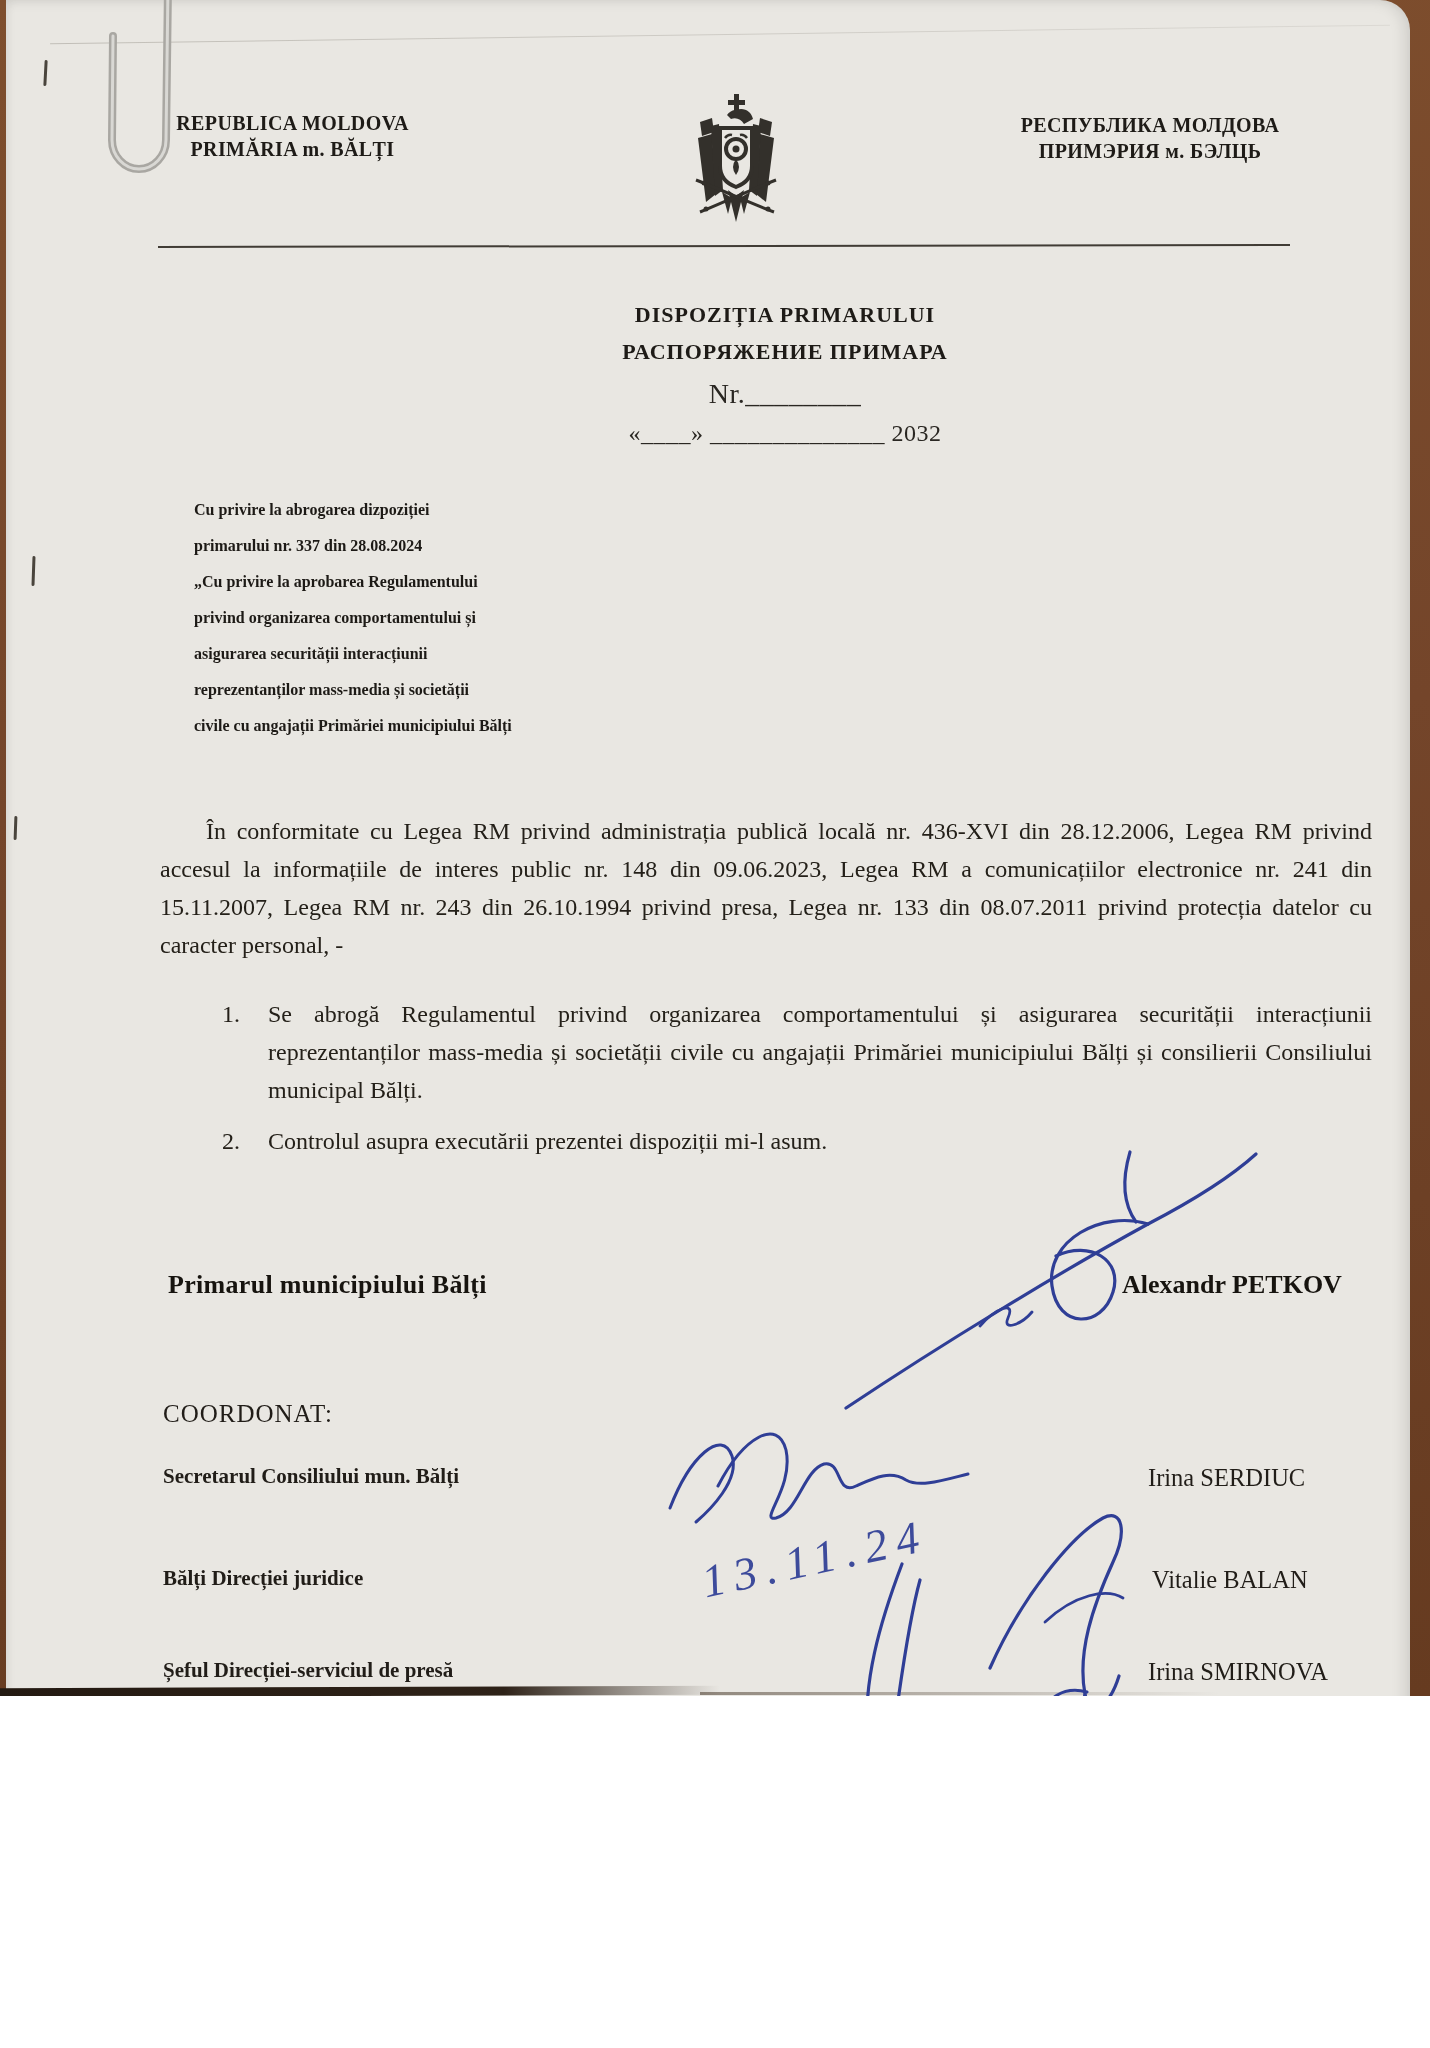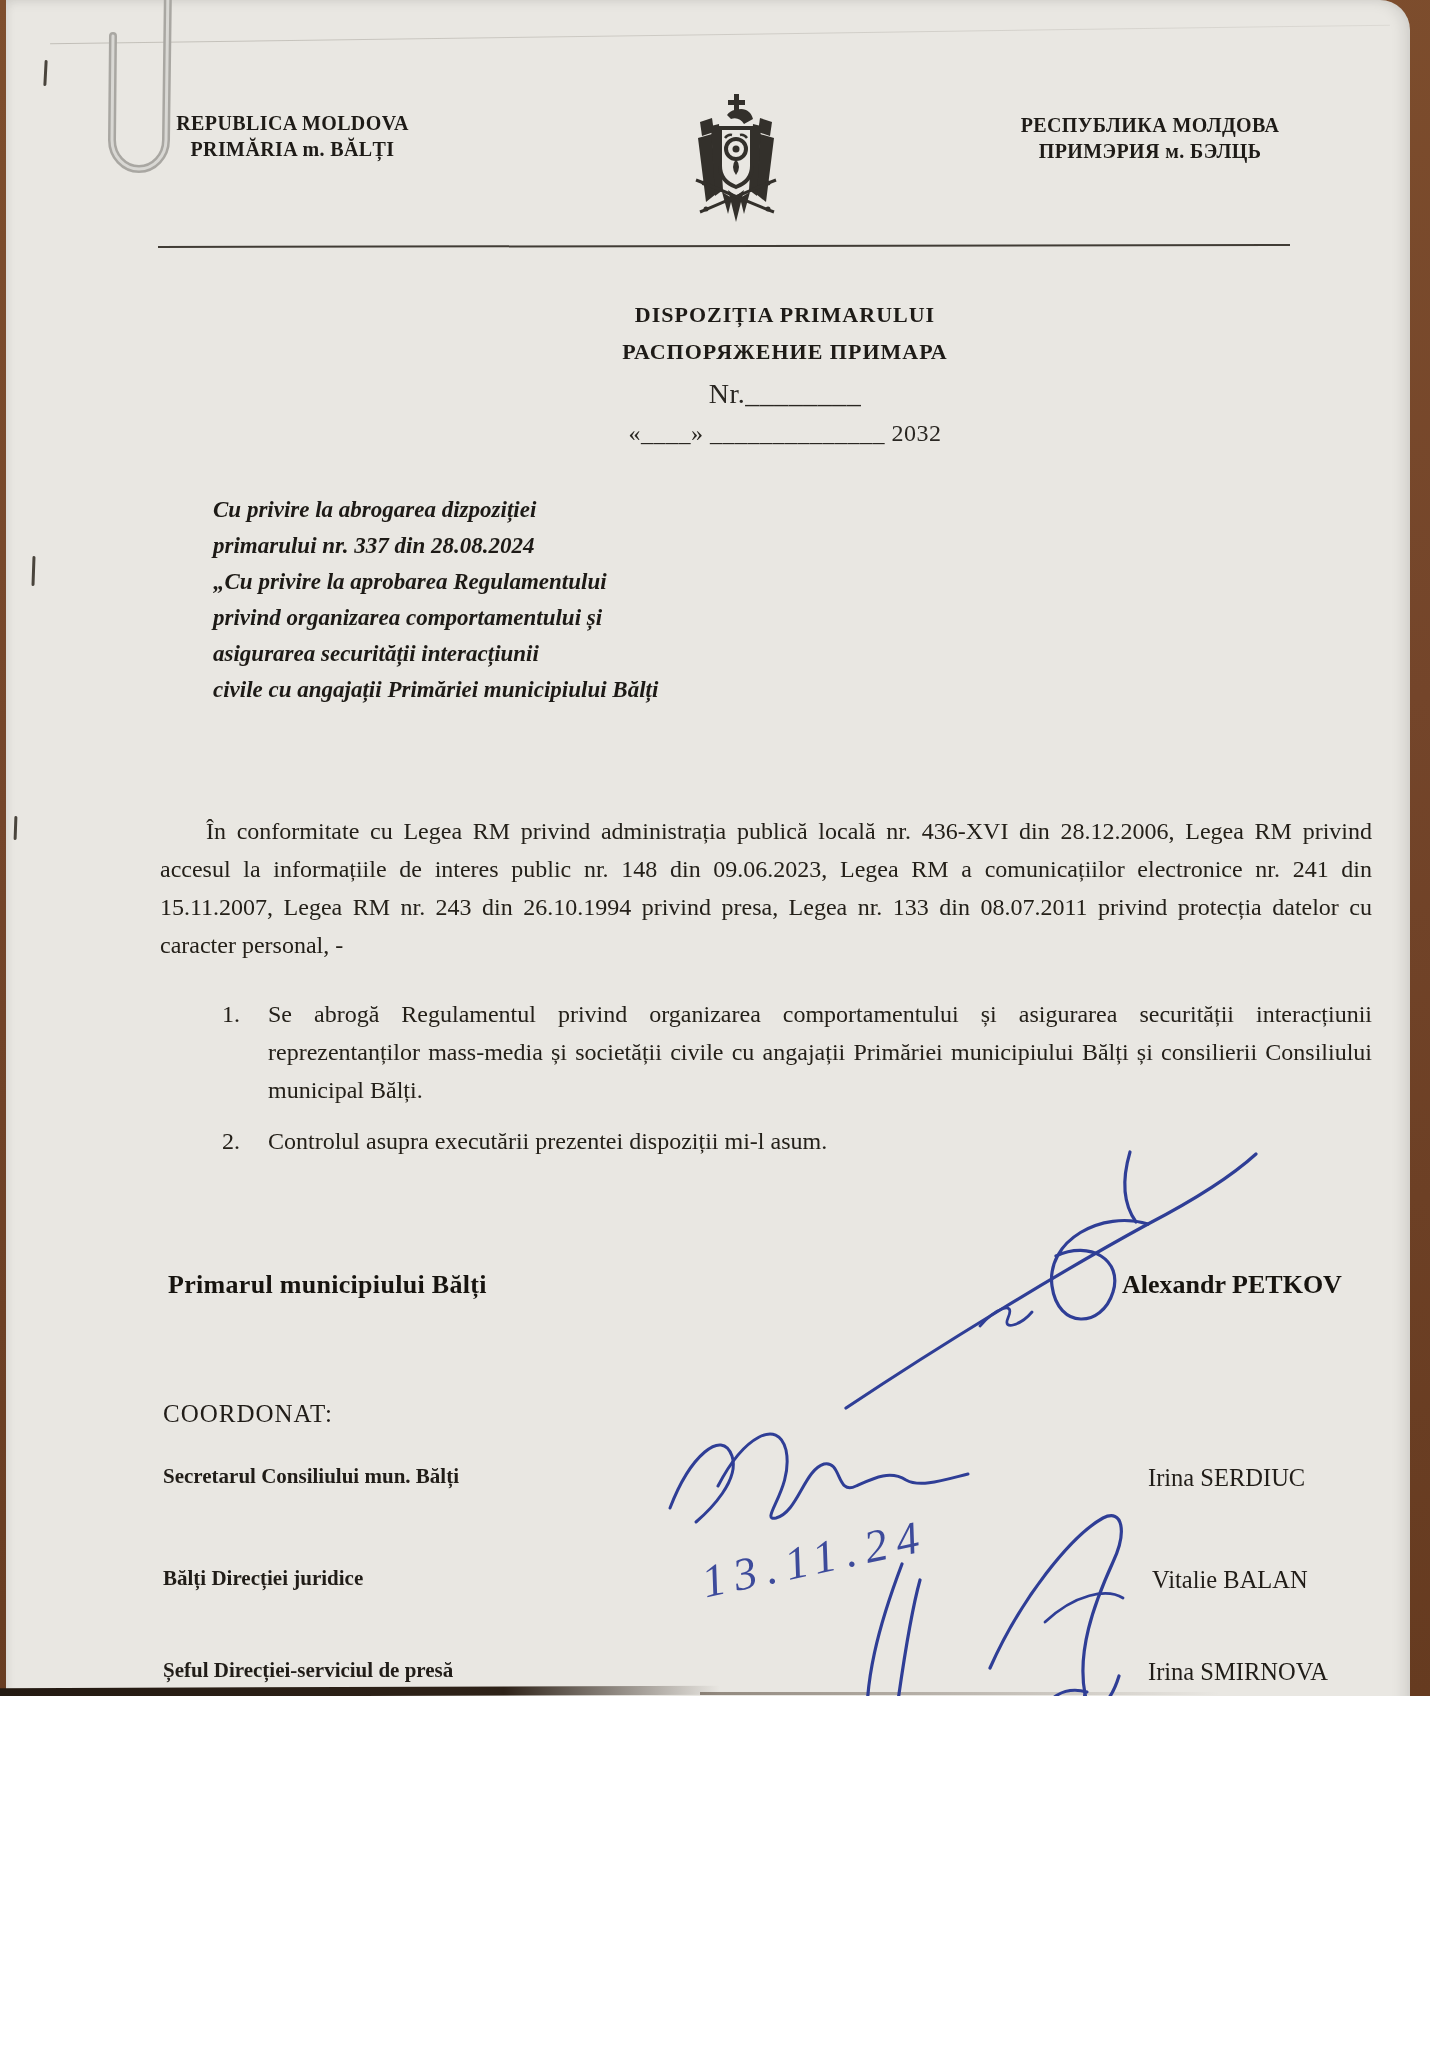"Cu privire la abrogarea dizpoziției" .subject { font-size: 23px -> 16px; font-style: italic -> none; left: 213px -> 194px }
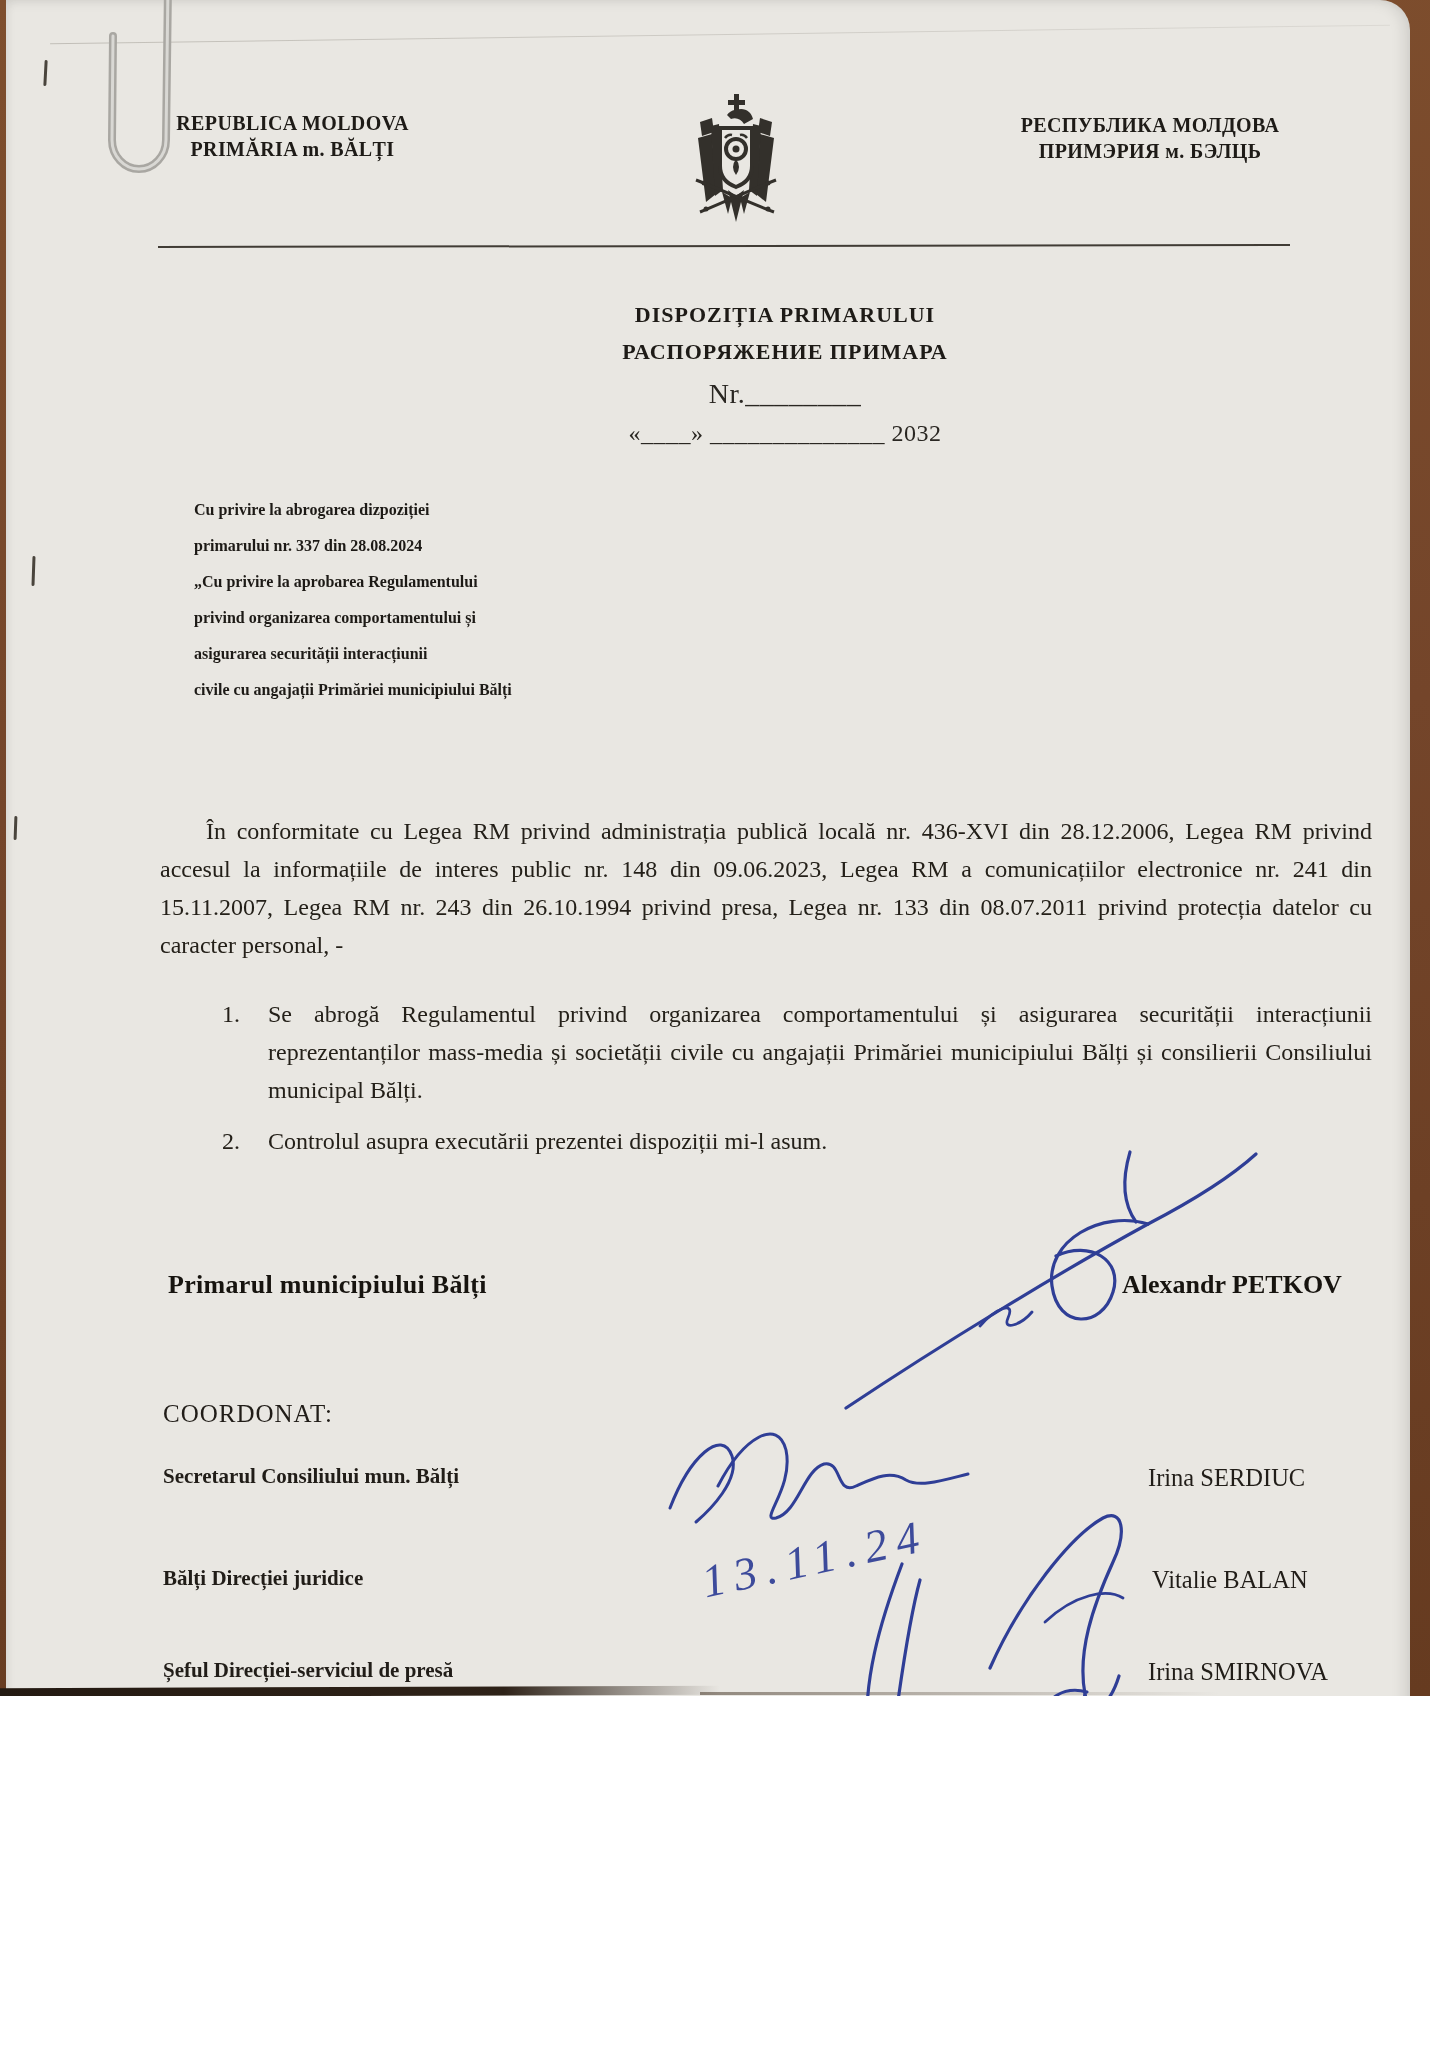"reprezentanților mass-media și" div { html: none -> <div>reprezentanților mass-media și societății</div> }
